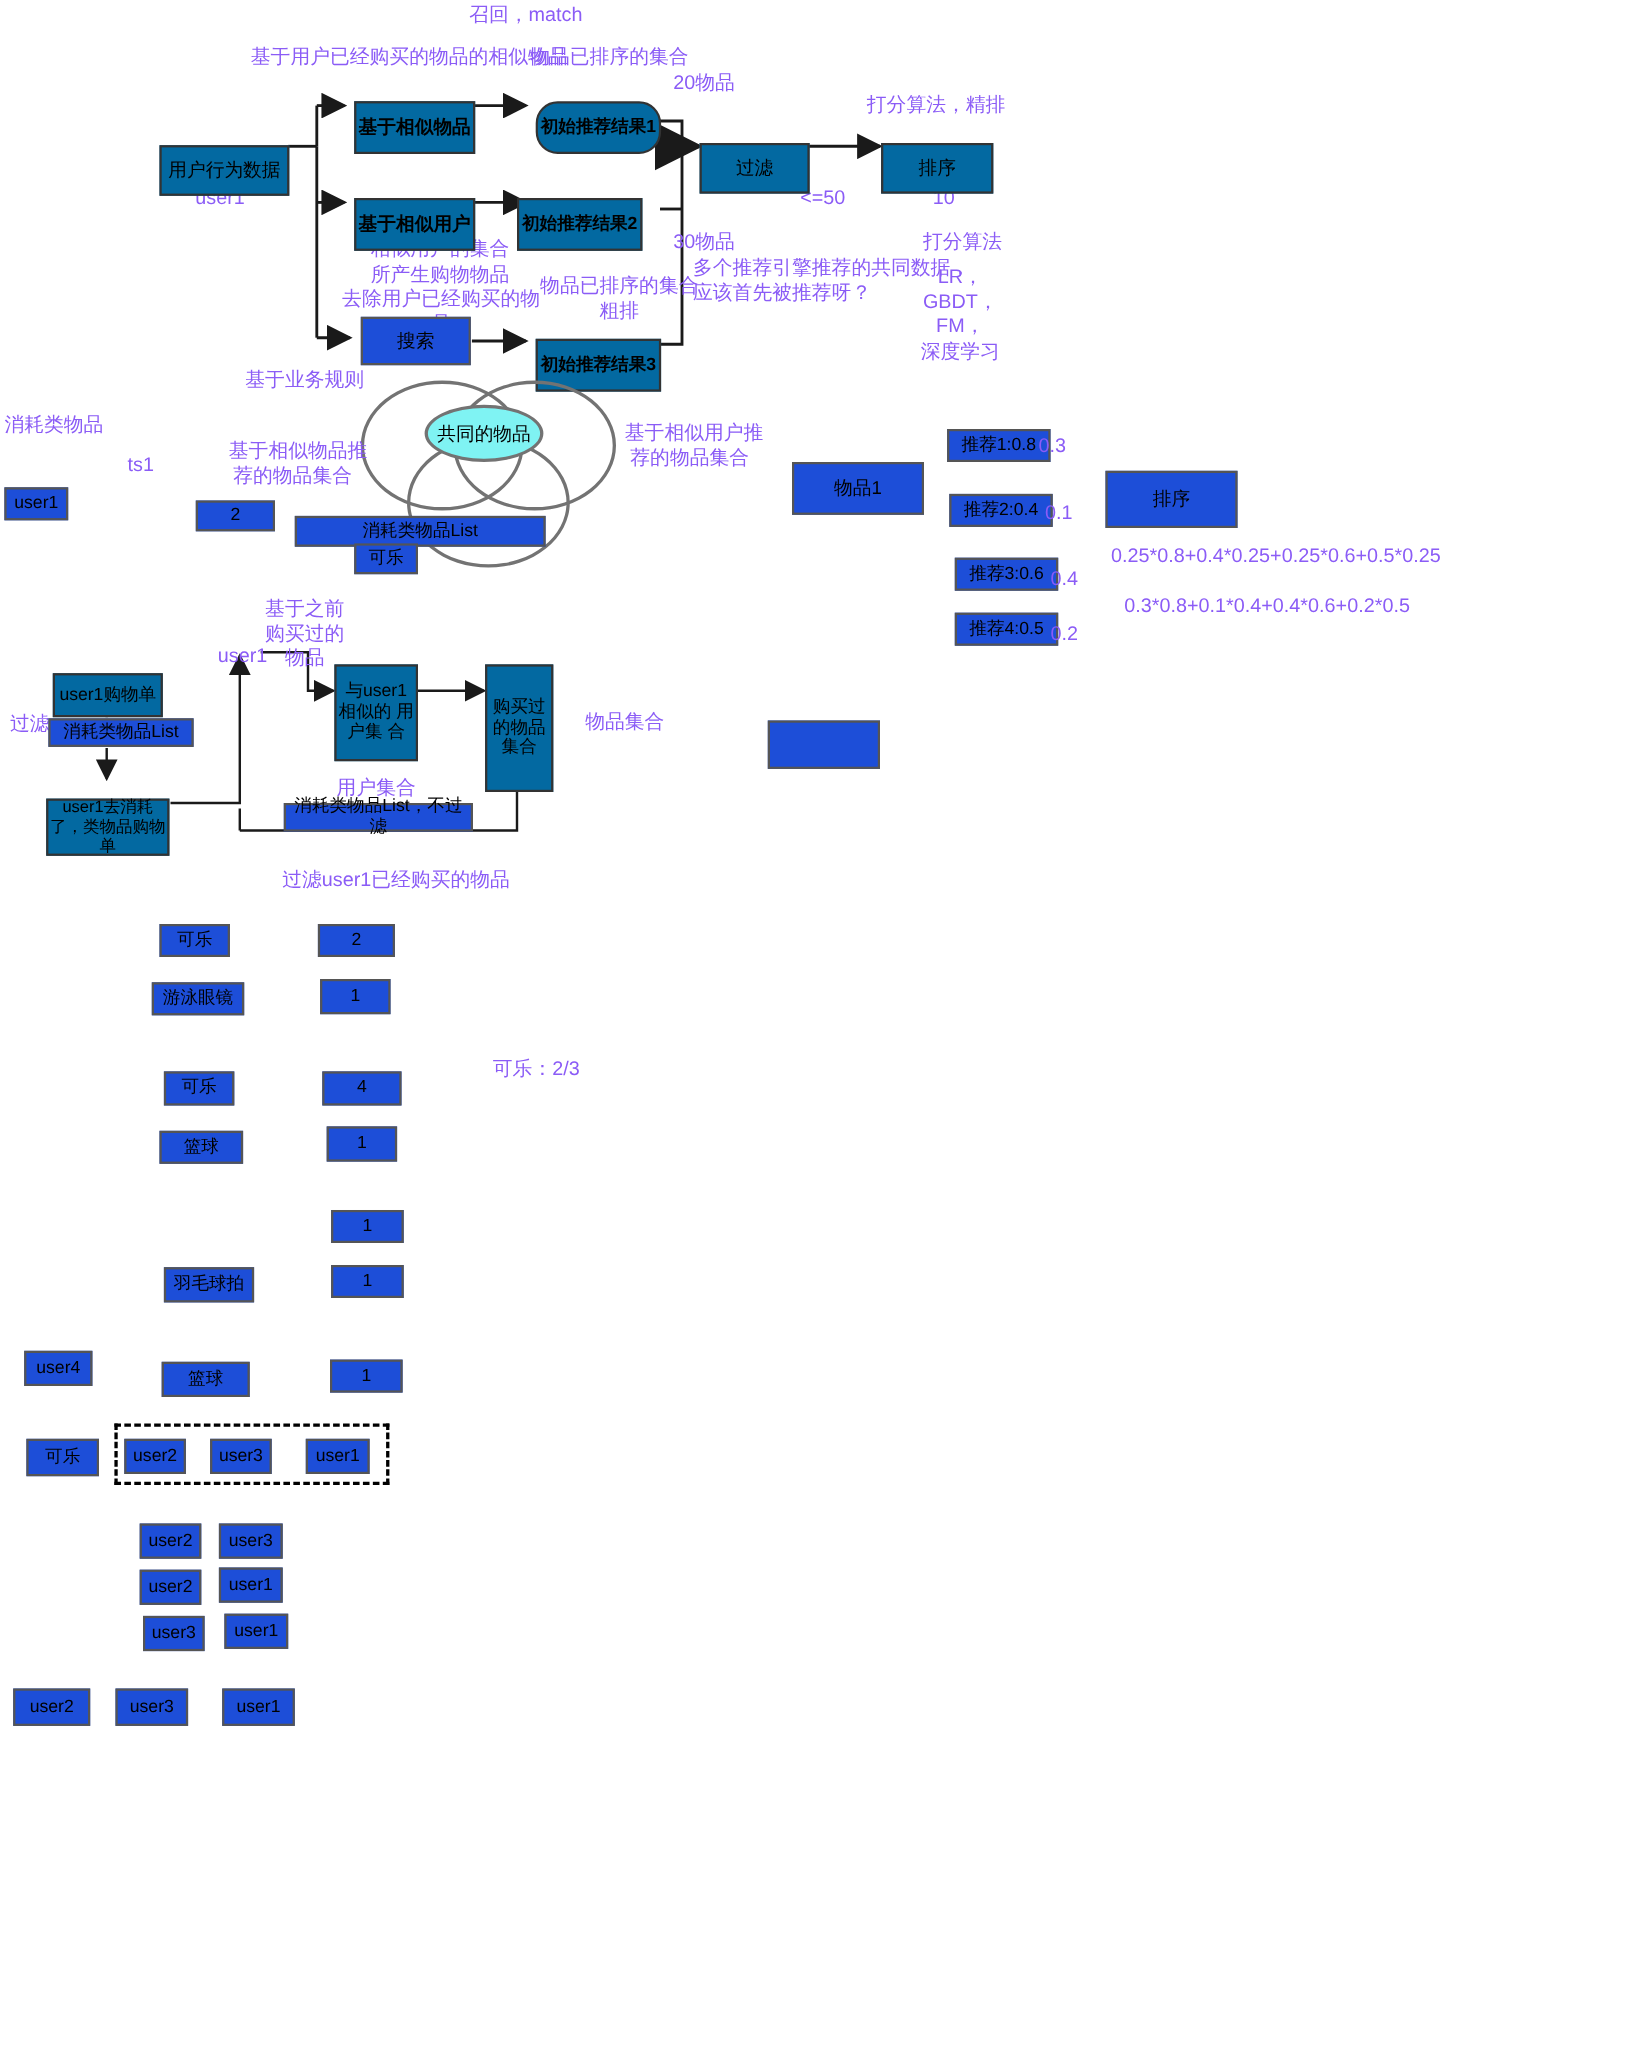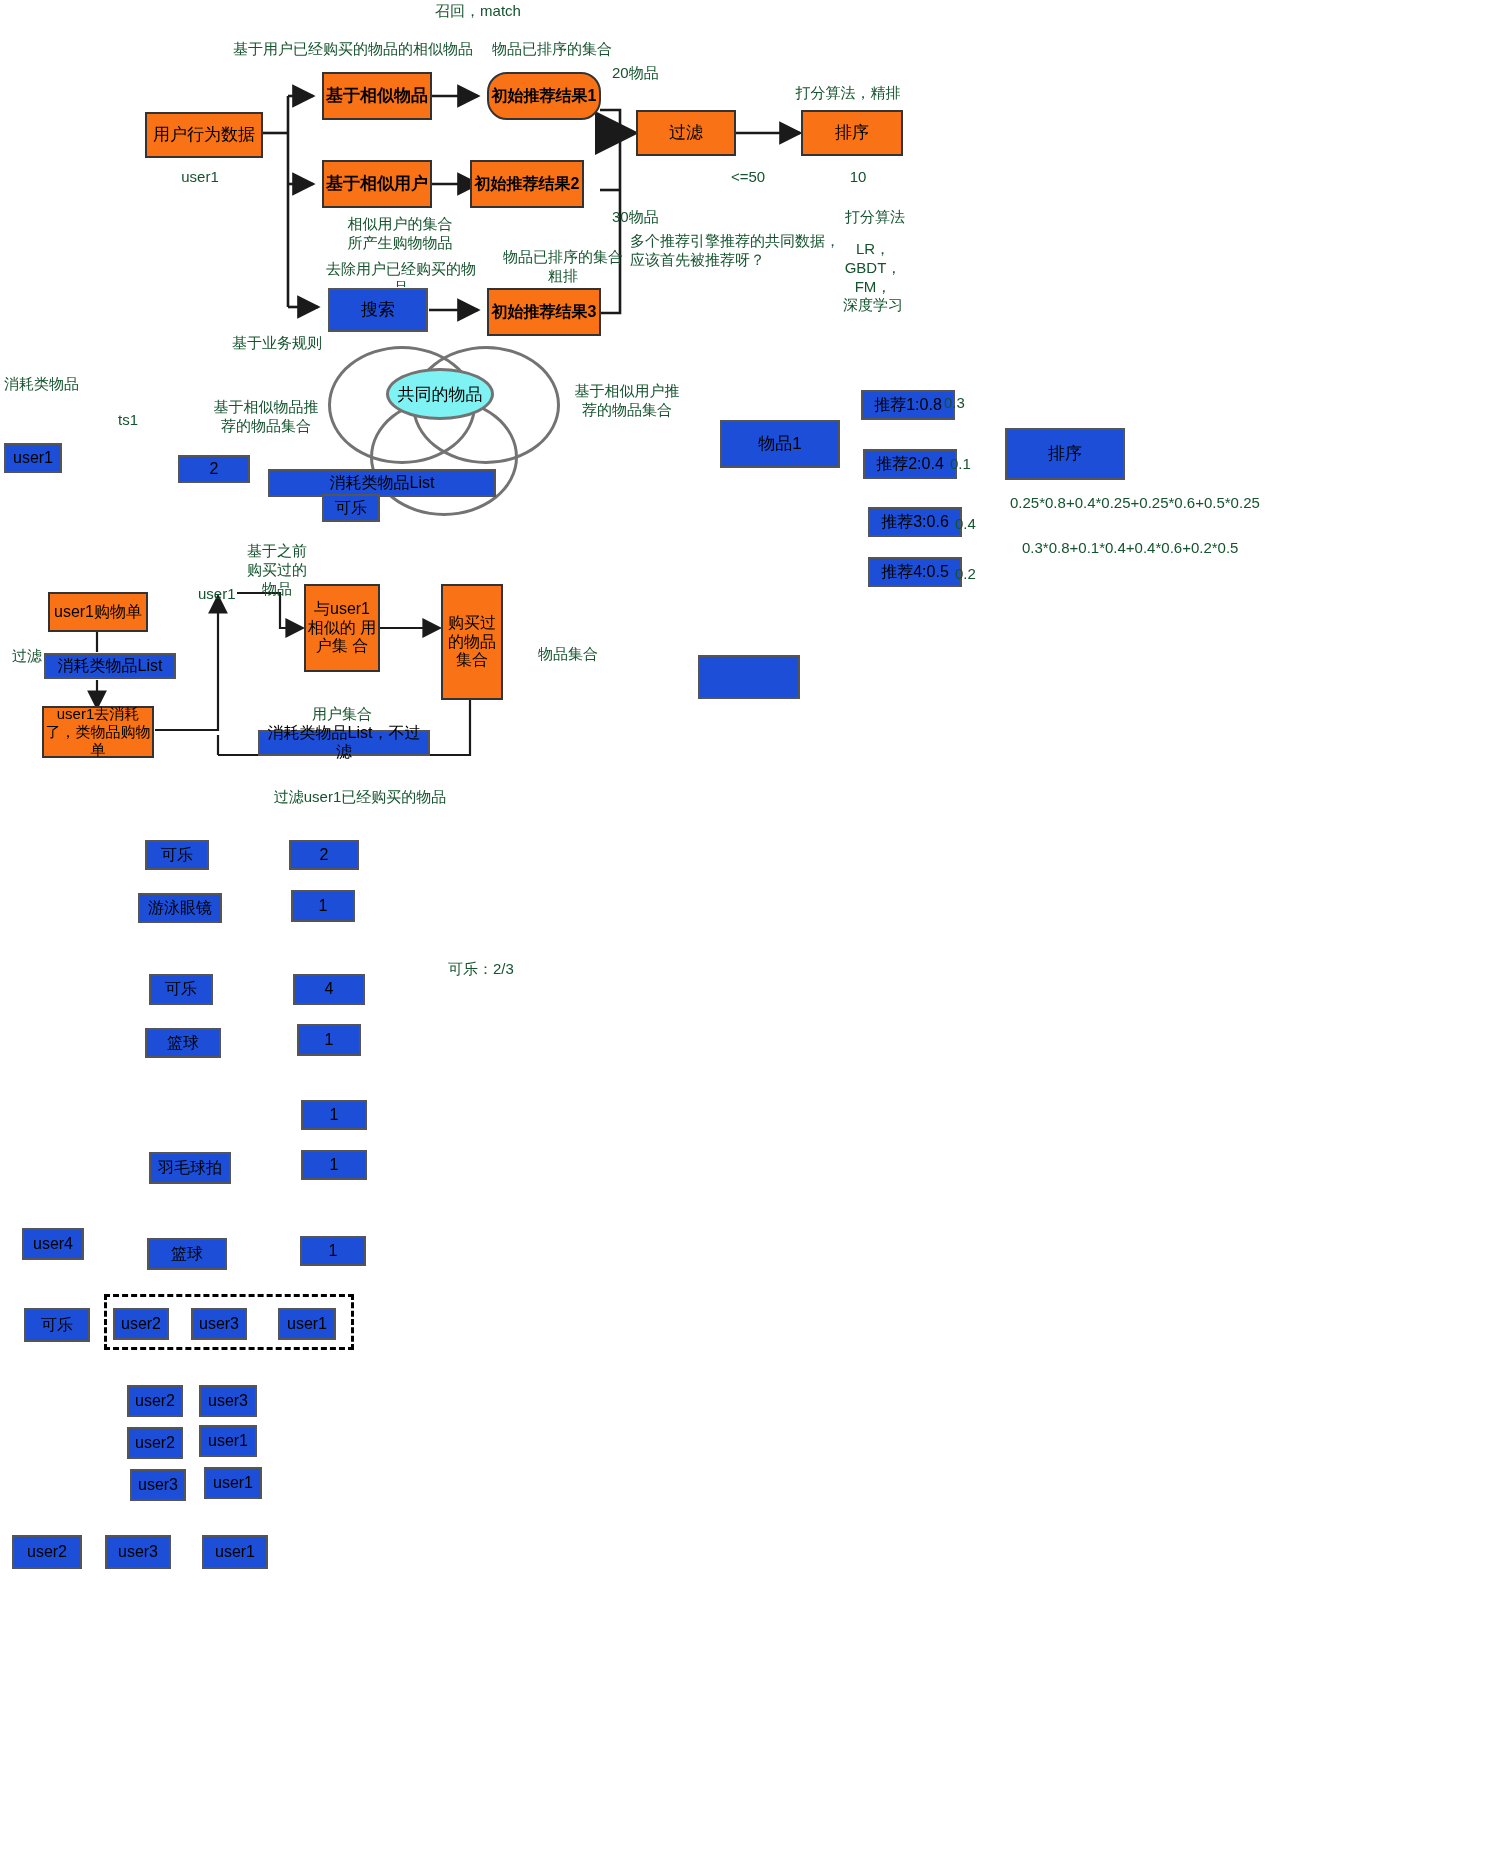"召回，match" .lbl { color: #14532d -> #8b5cf6; font-size: 15px -> 18px }
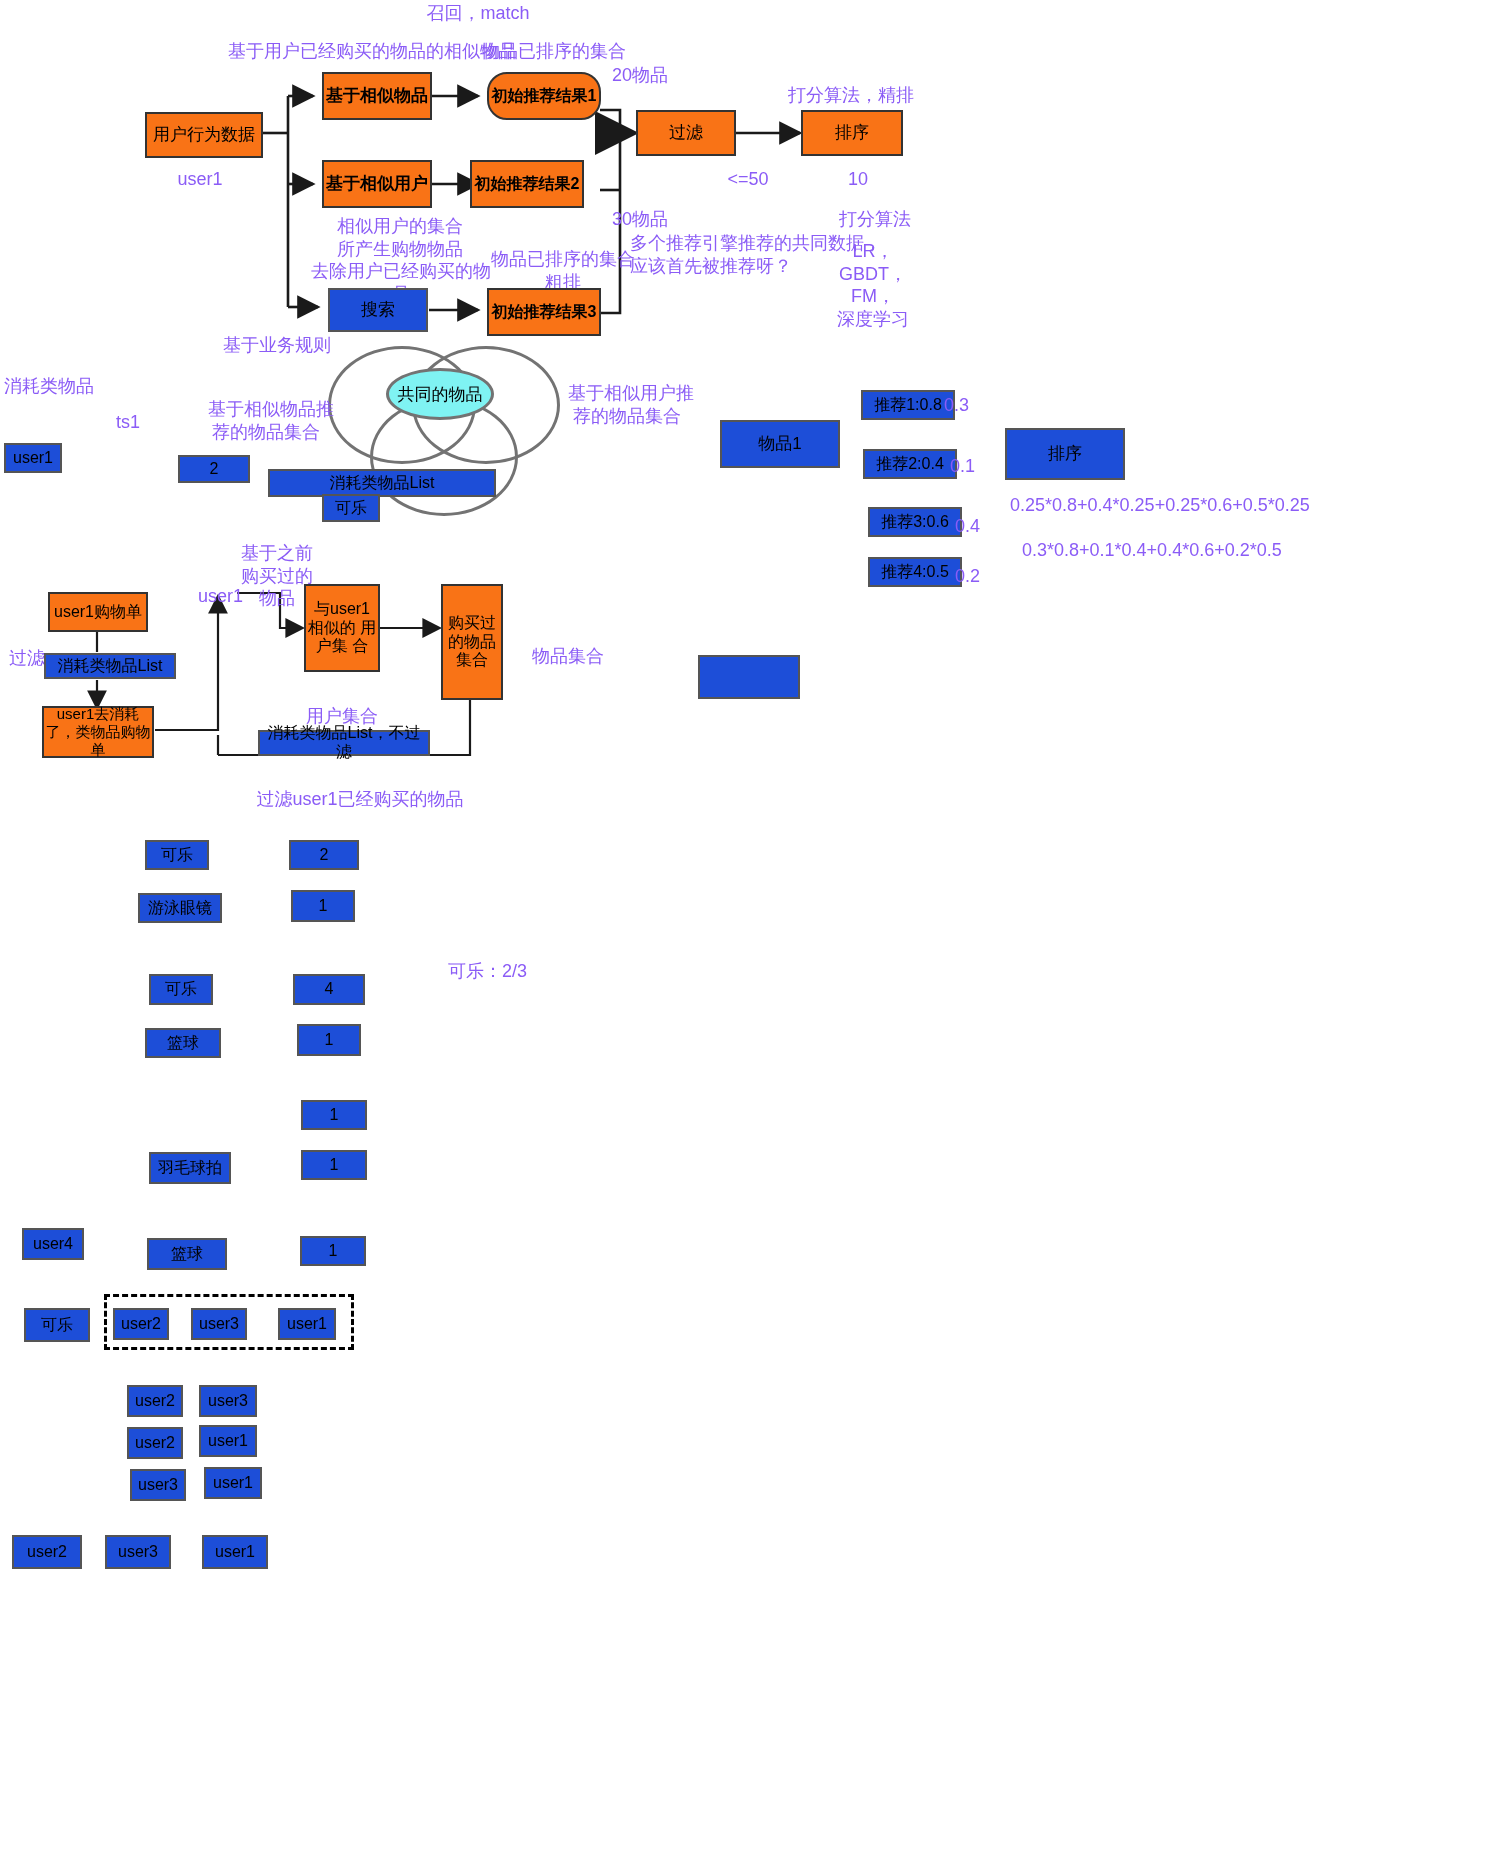"基于相似物品" .node.plain { background: #f97316 -> #0369a1; margin-top: none -> 20px }
